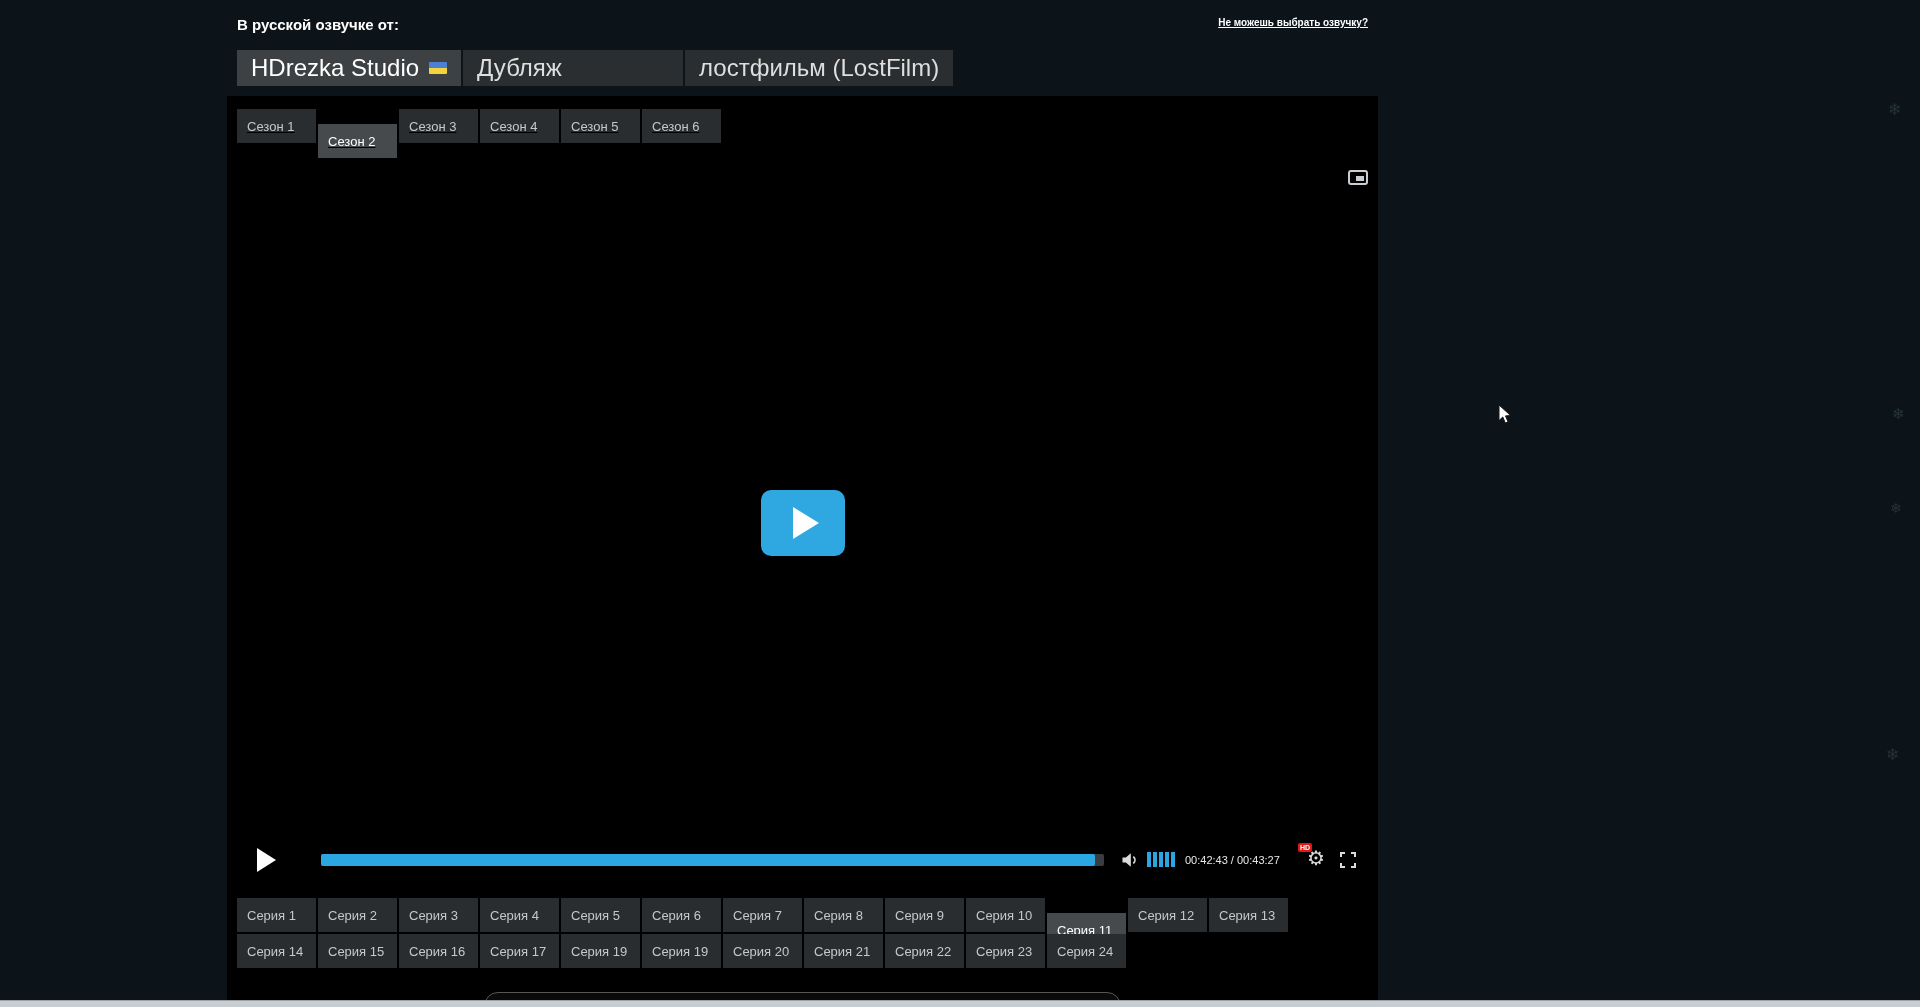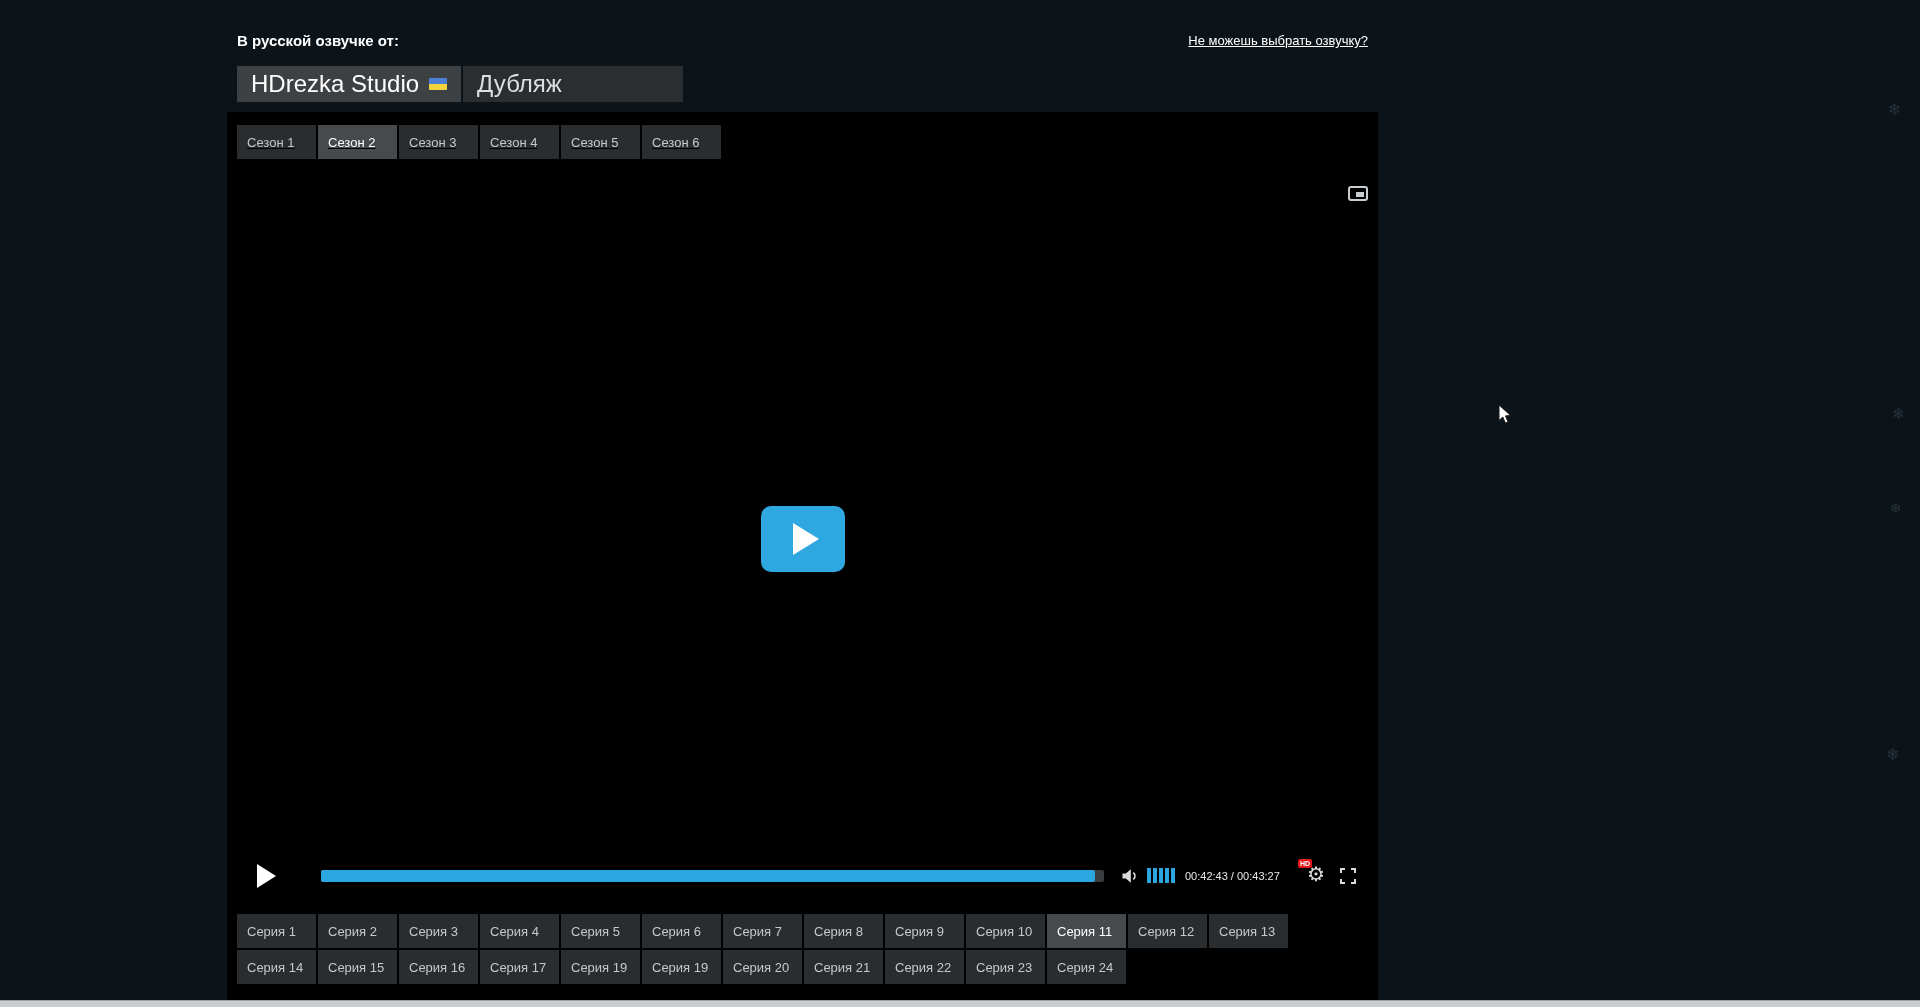"В русской озвучке от:" .content-col { top: 16px -> 0 }
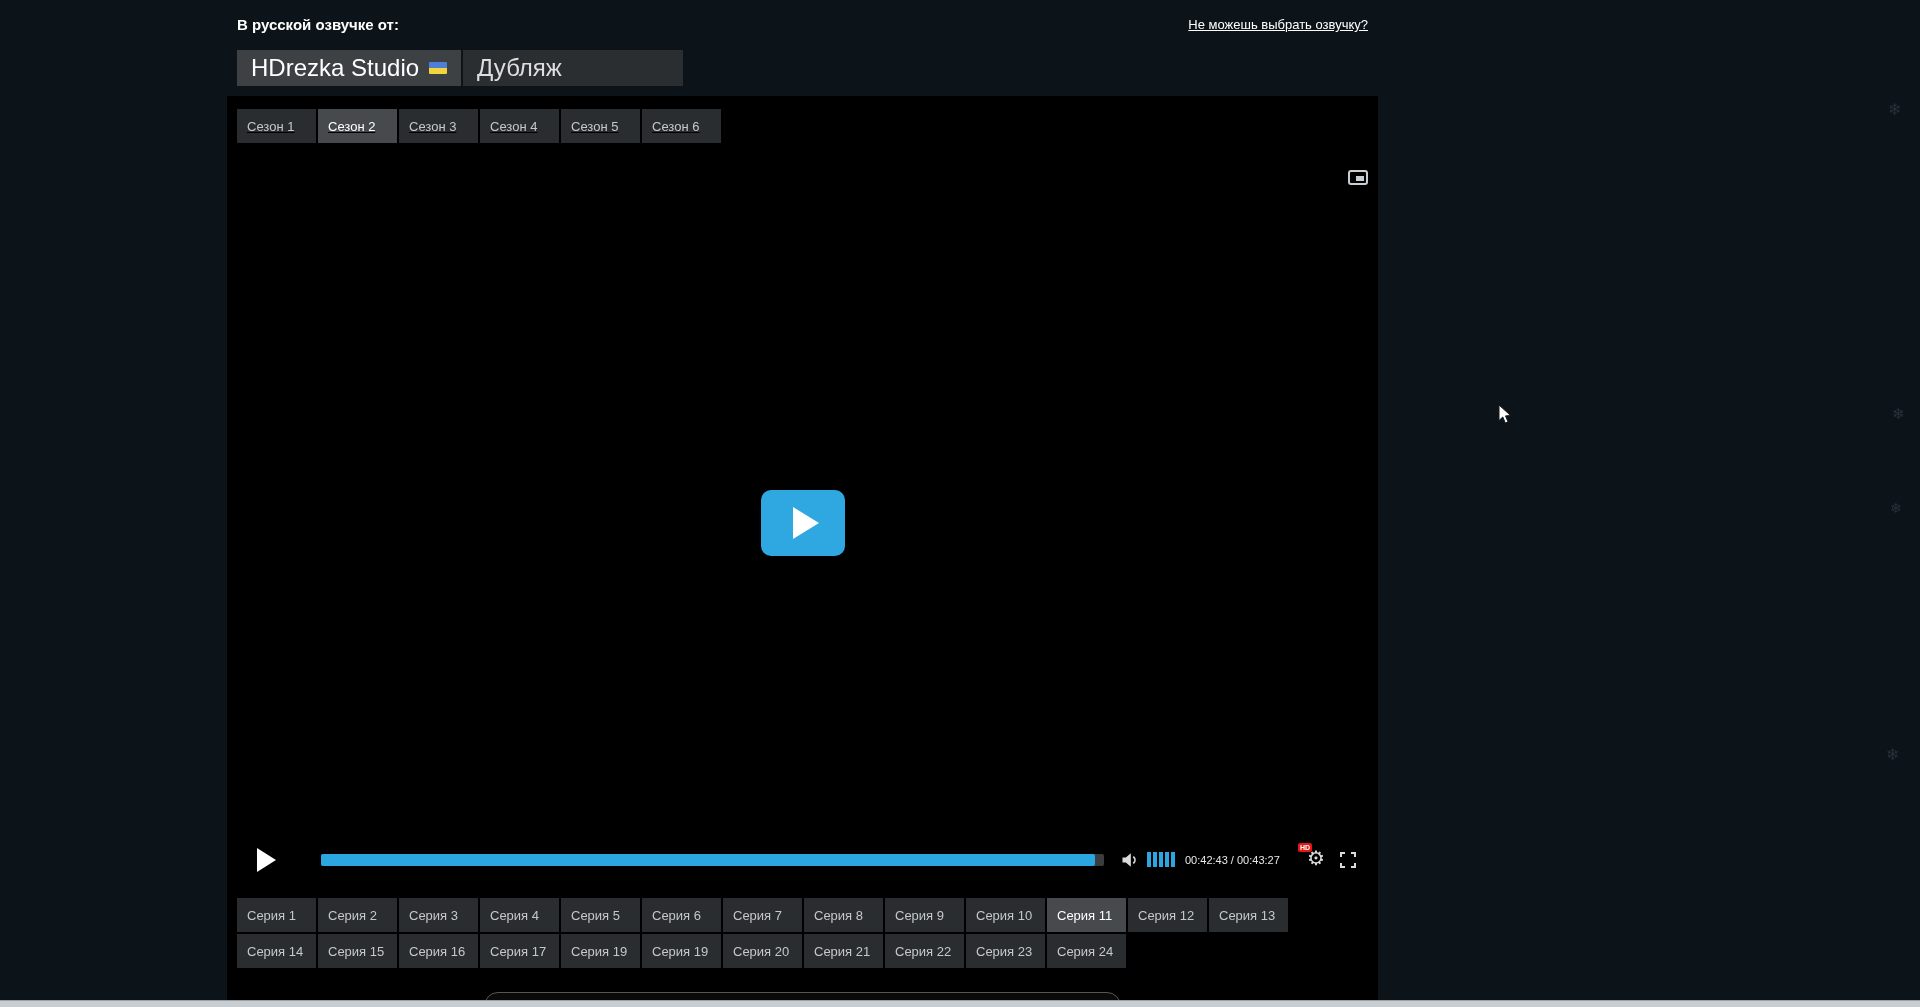"Не можешь выбрать озвучку?" .help-link { font-size: 13px -> 10px; font-weight: normal -> bold }
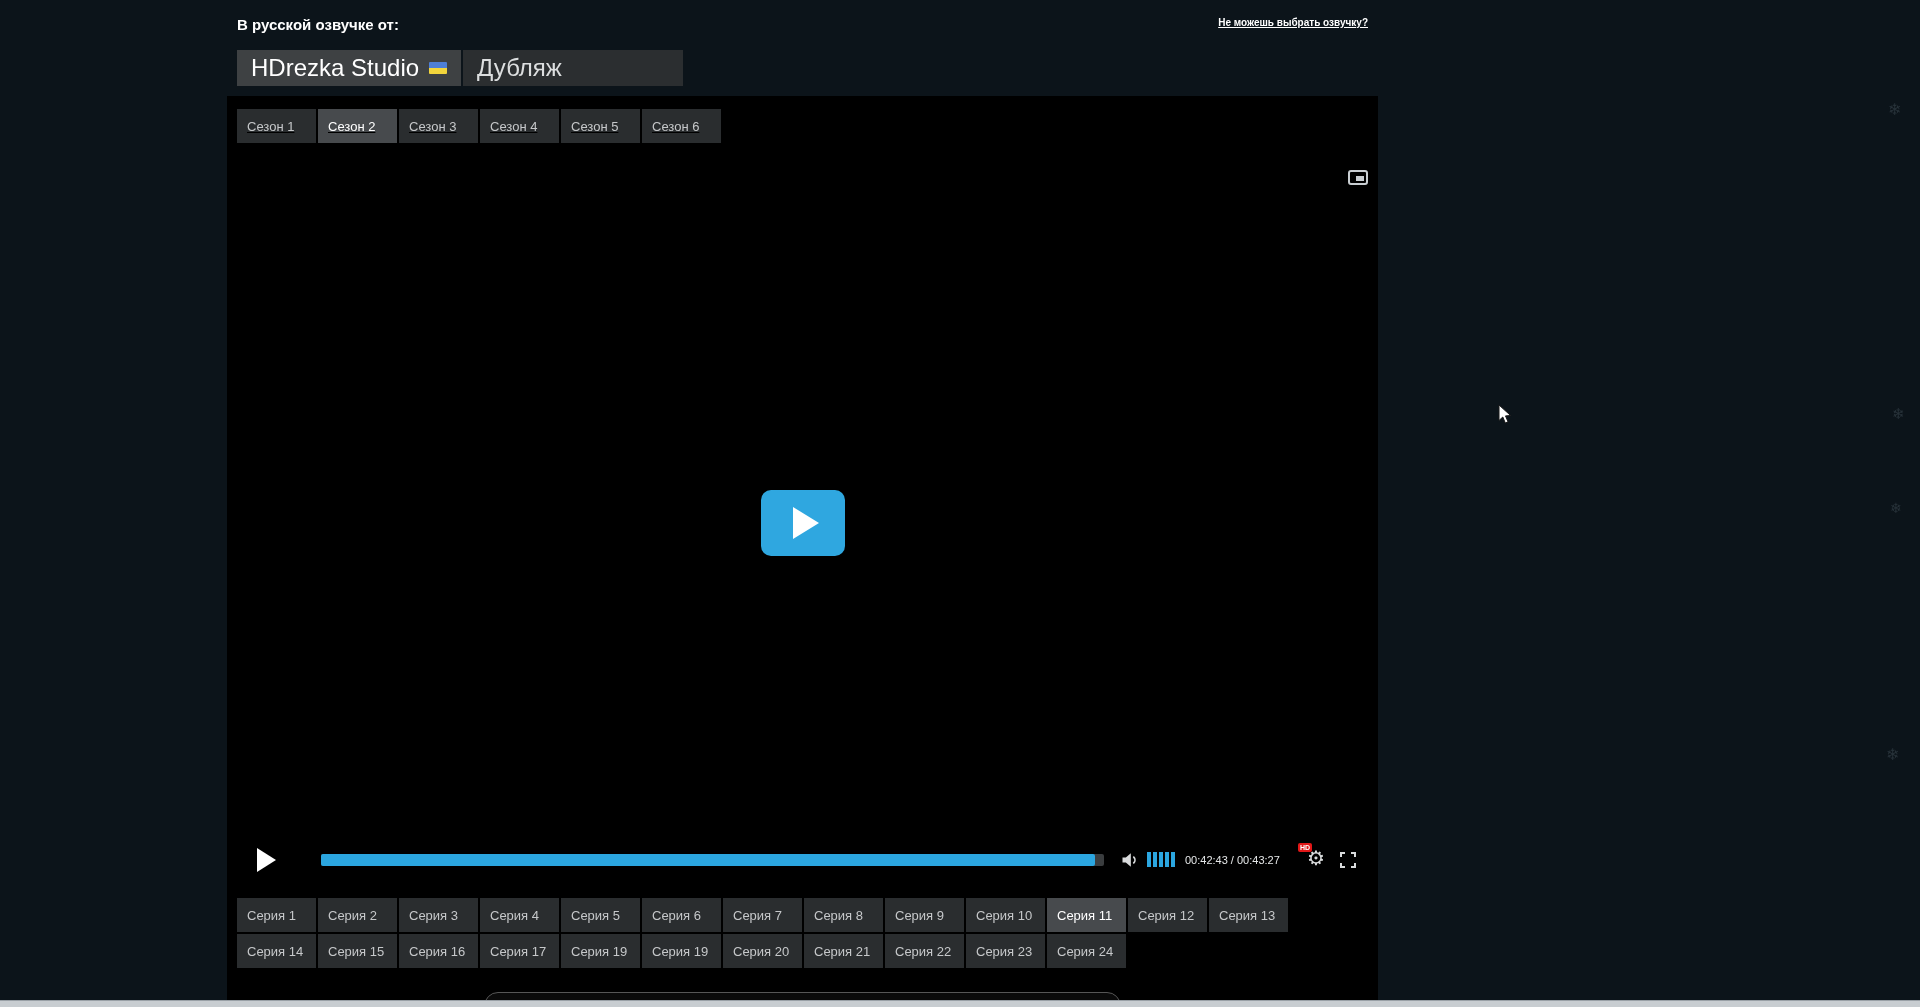"лостфильм (LostFilm)" div.ttab { html: none -> <div> <span>лостфильм (LostFilm)</span> </div> }
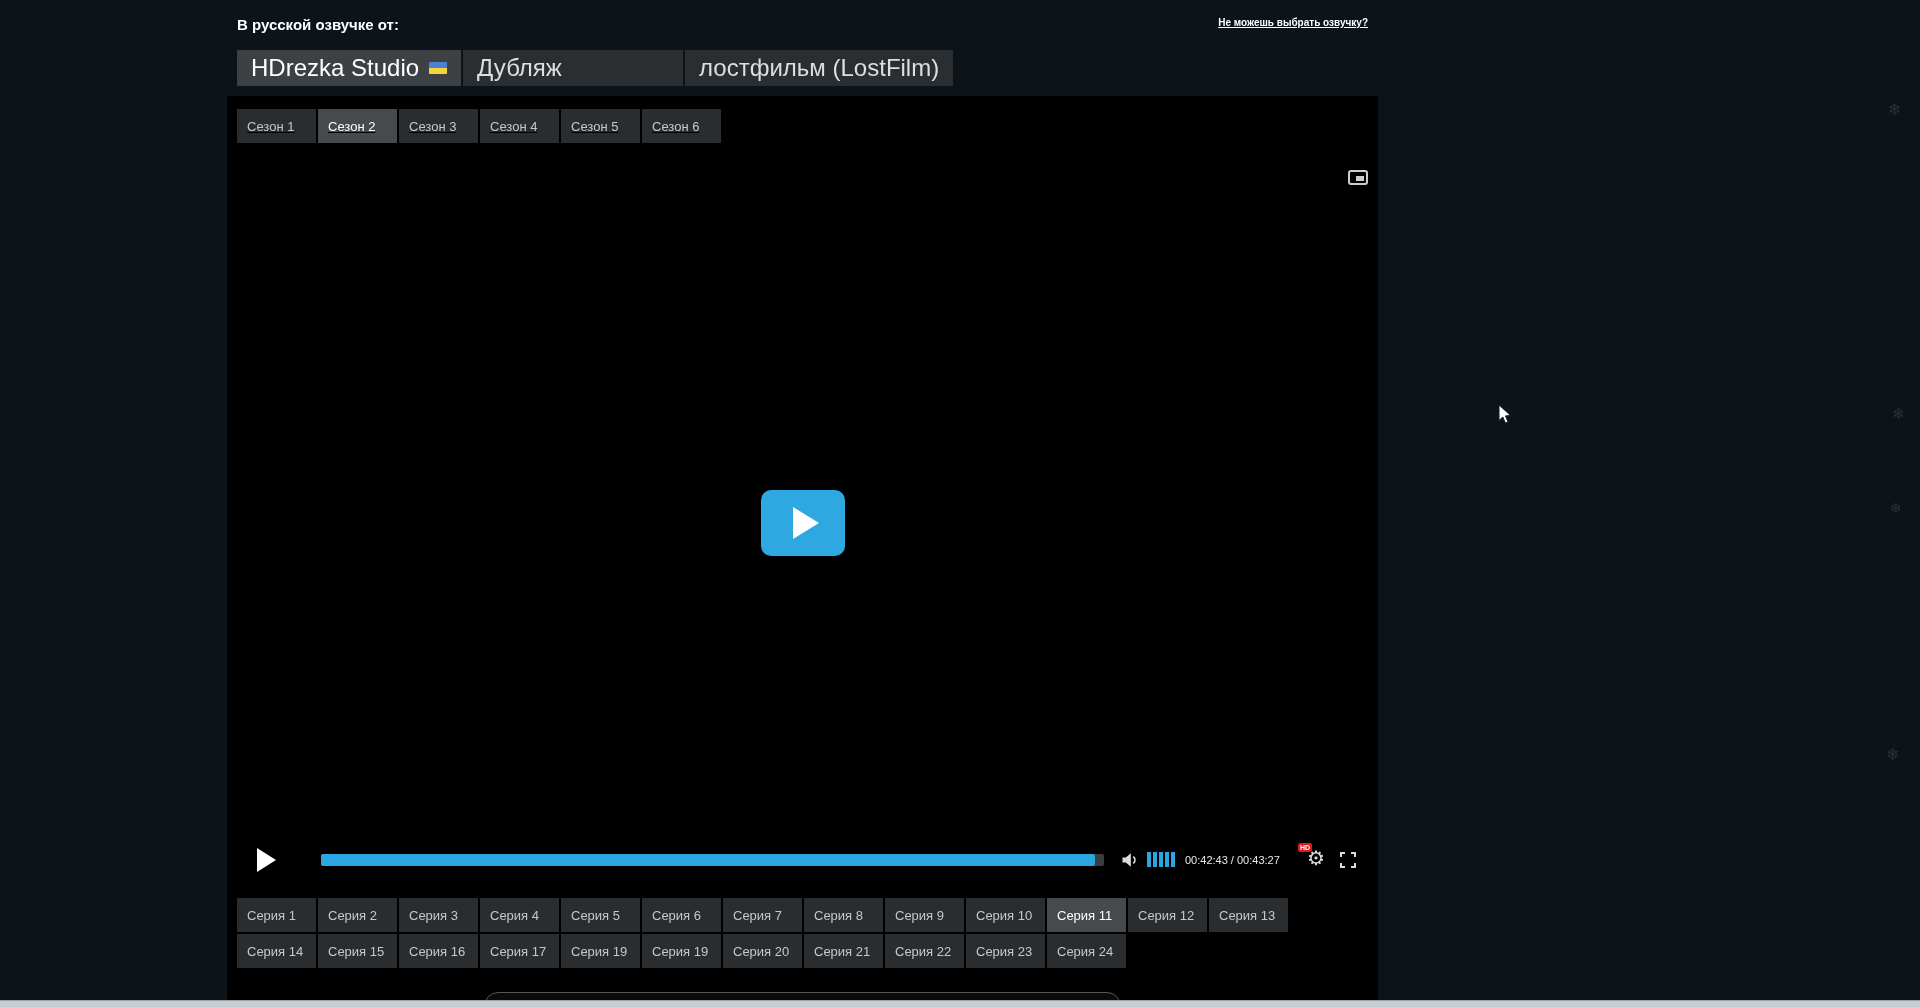"Сезон 2" .stab.active { margin-top: none -> 15px }
